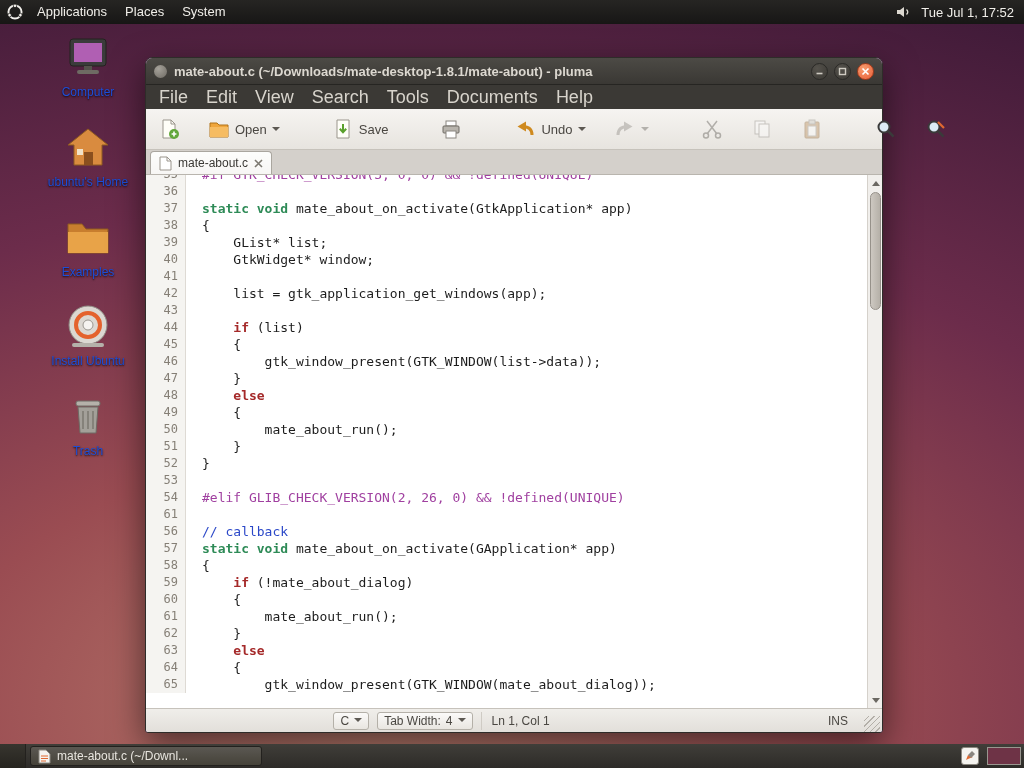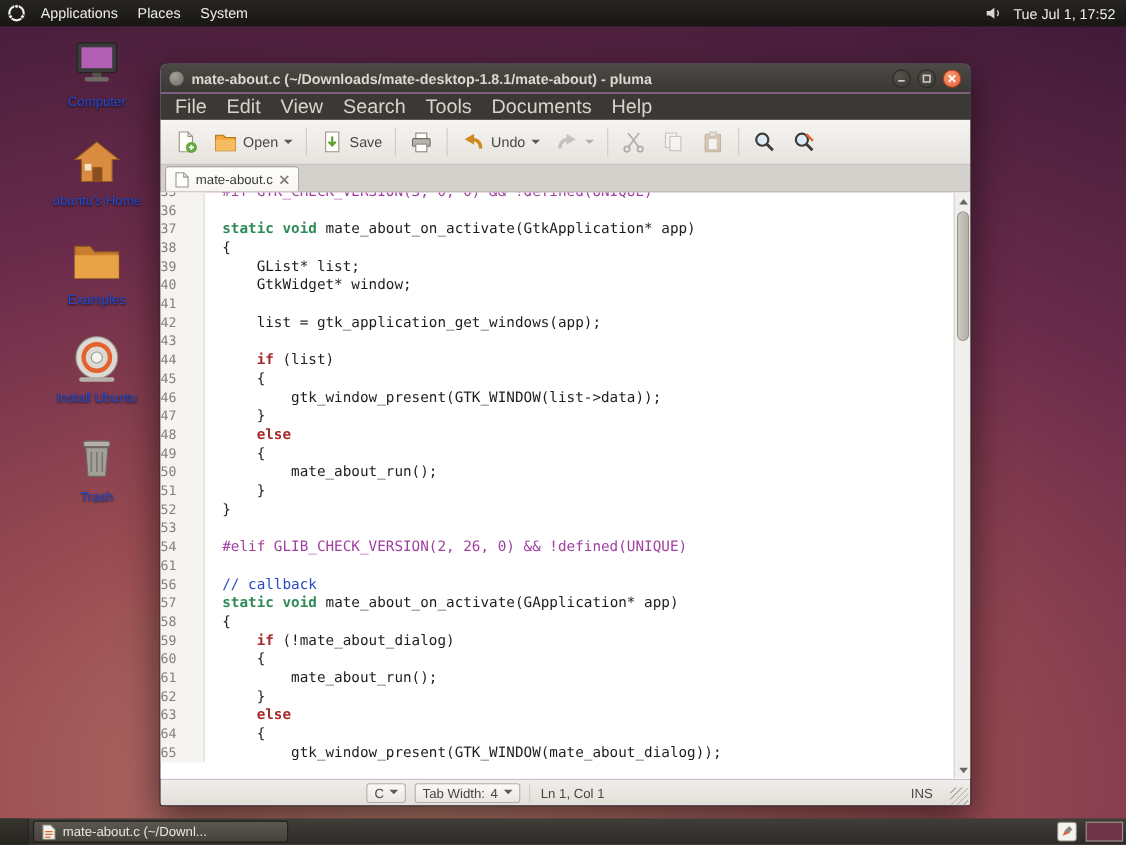"Open" .toolbar { gap: 2px -> 16px }
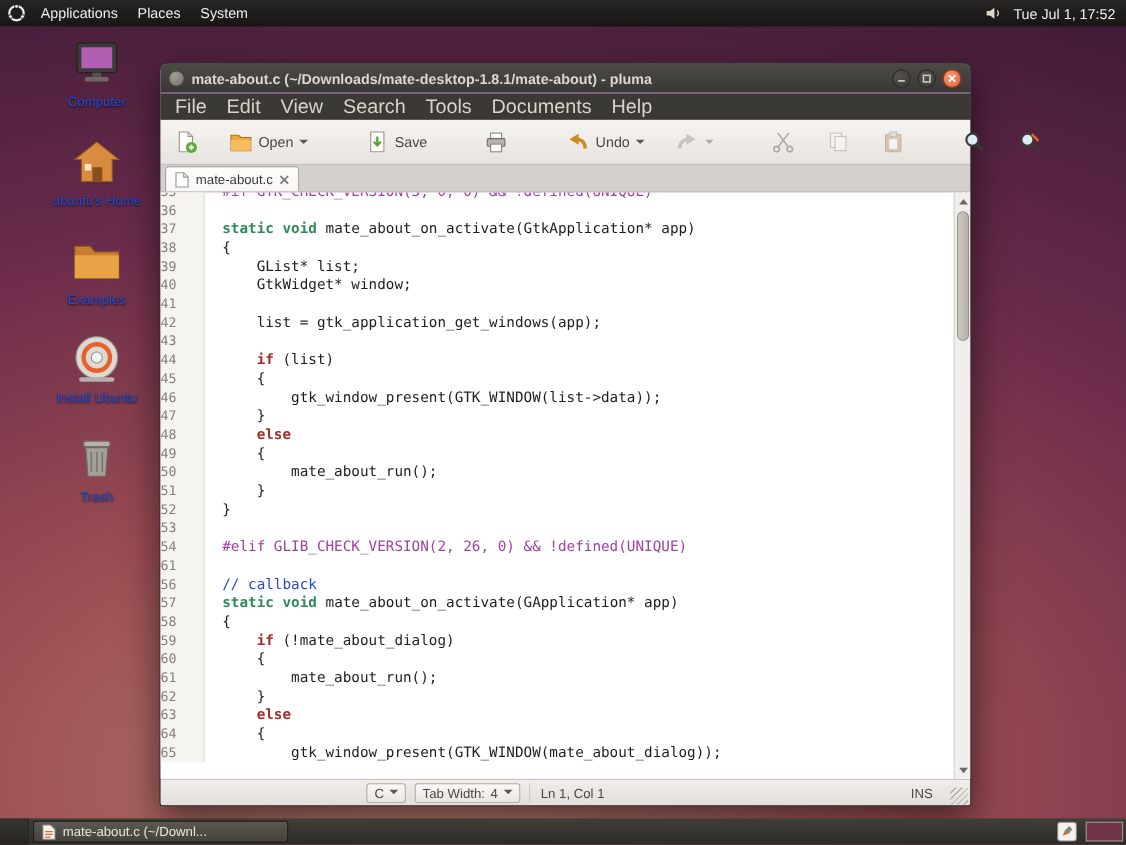"36" .gutter { text-align: none -> right }
